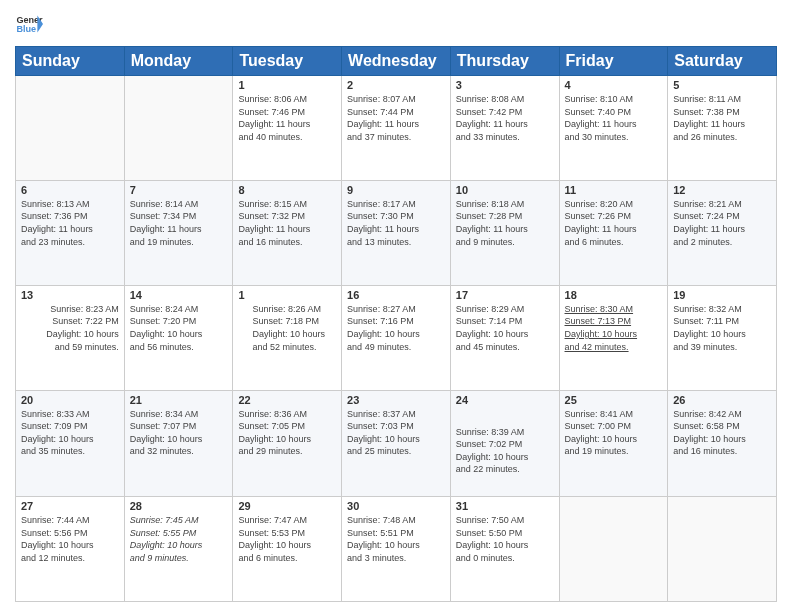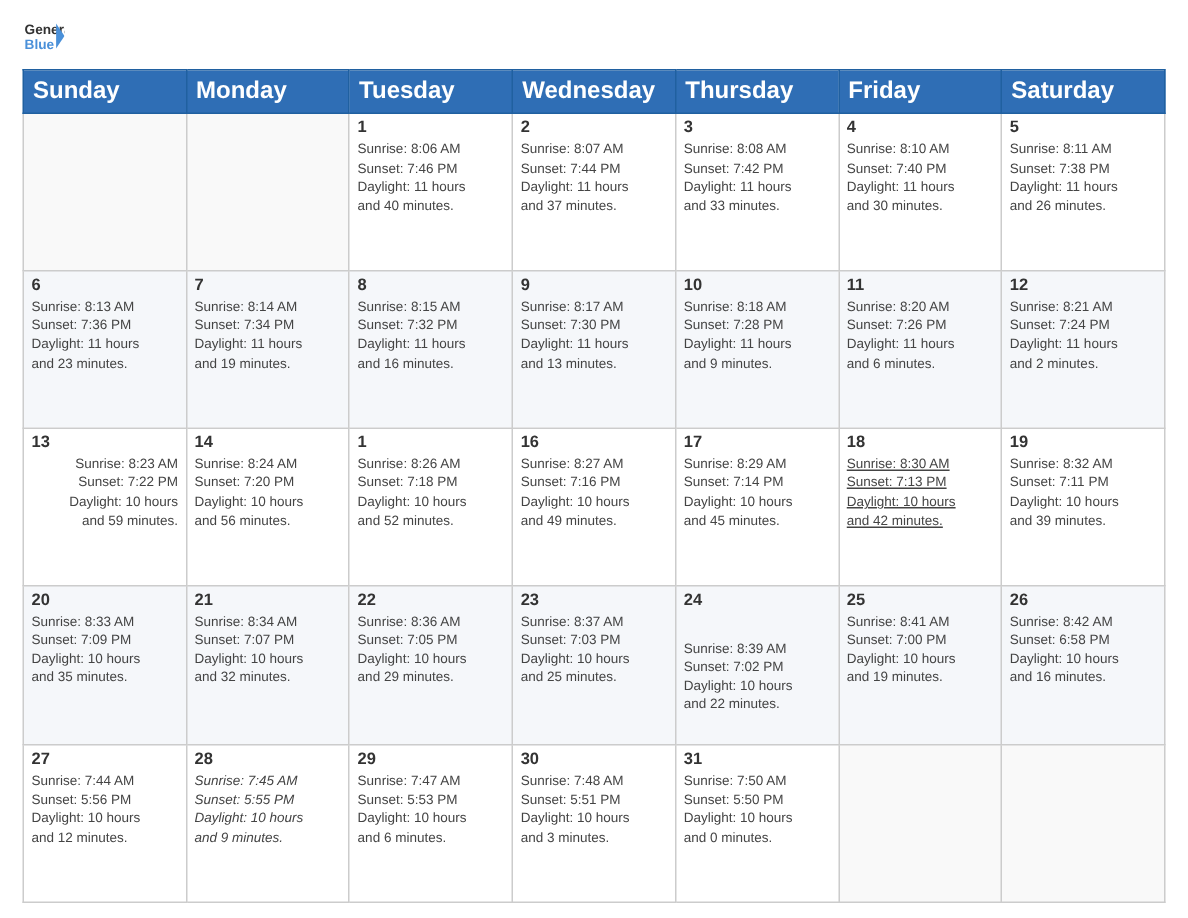"Sunrise: 8:26 AM" div.day-info { margin-left: none -> 14px }
